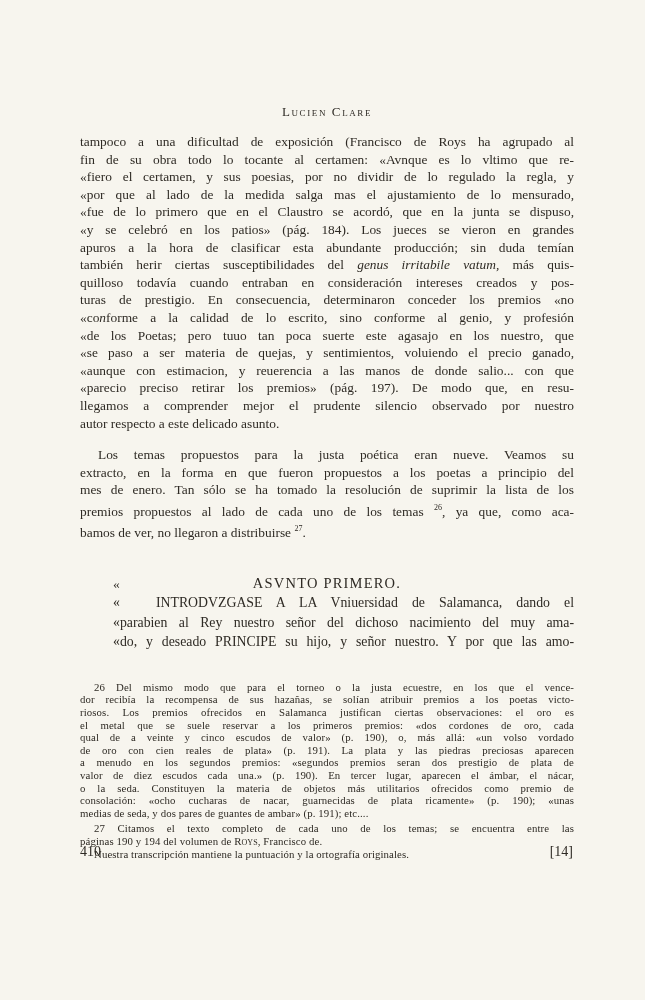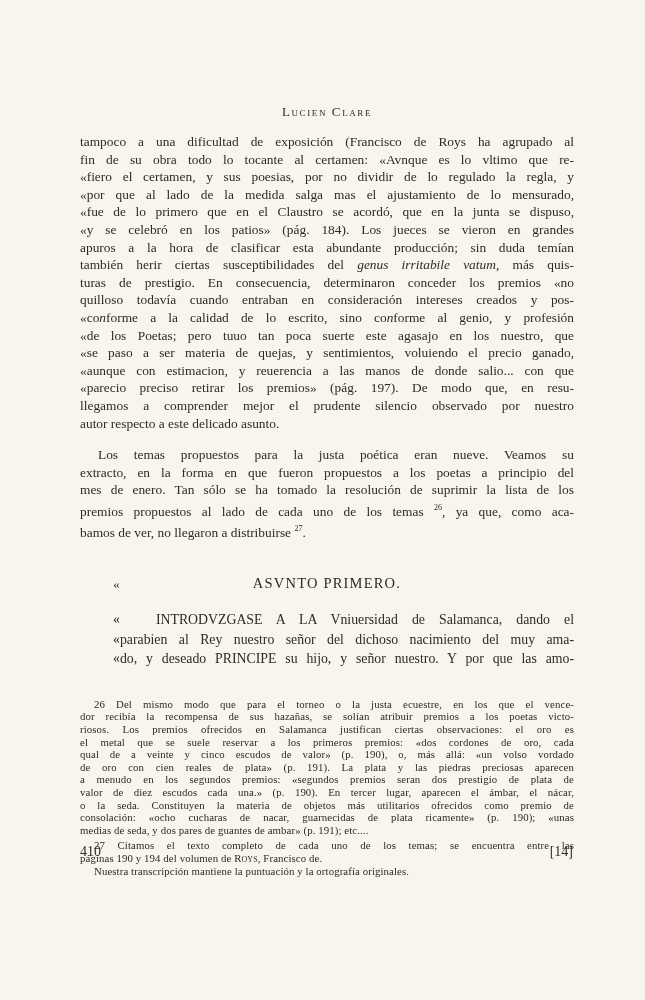"turas de prestigio. En consecuencia," div.tl { order: before "quilloso todavía cuando entraban en" -> after "quilloso todavía cuando entraban en" }
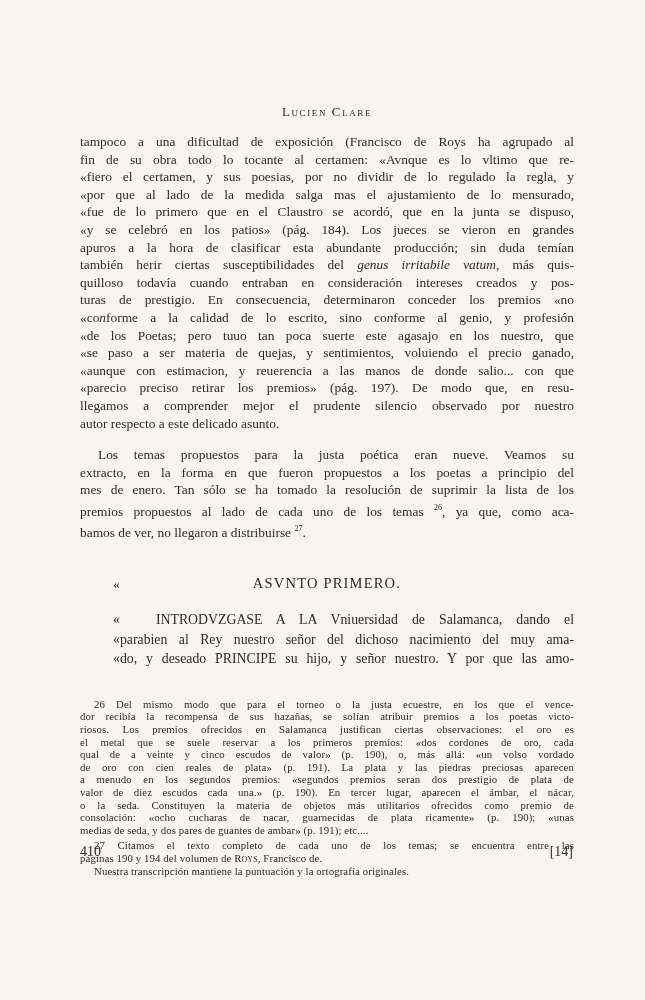"« INTRODVZGASE A LA Vniuersidad" .quote { margin-top: 17px -> none }
